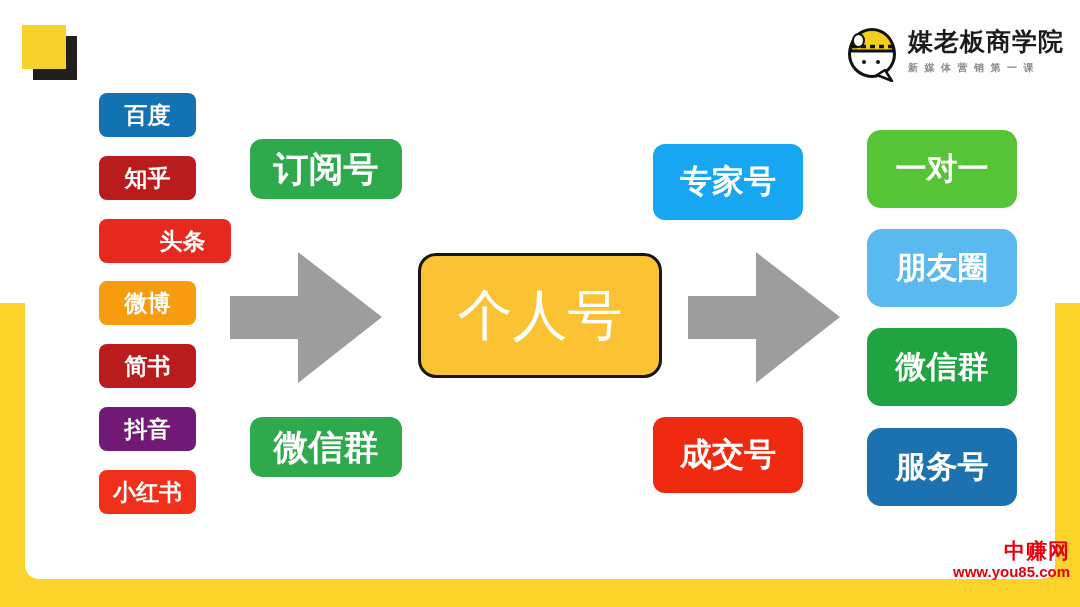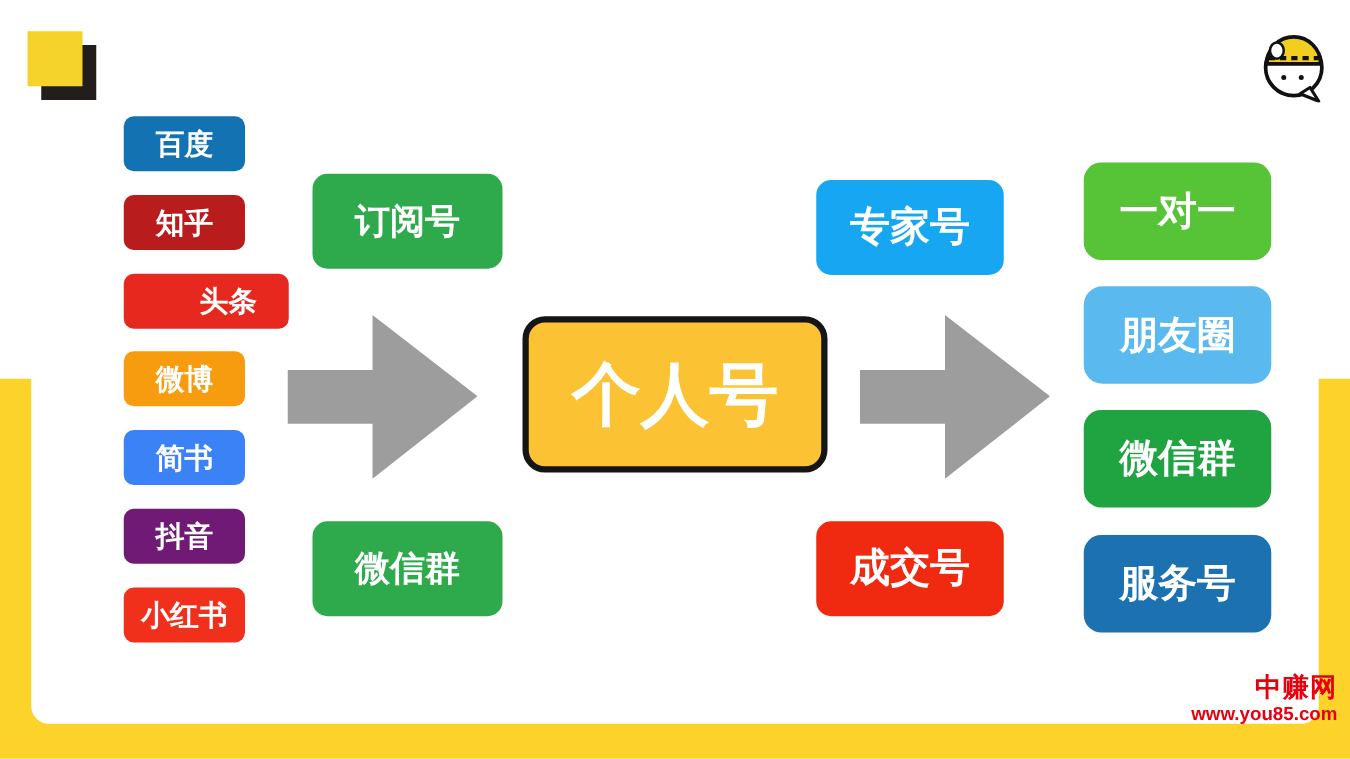"媒老板商学院" div.logo-text { html: none -> <div> <div>媒老板商学院</div> <div>新媒体营销第一课</div> </div> }
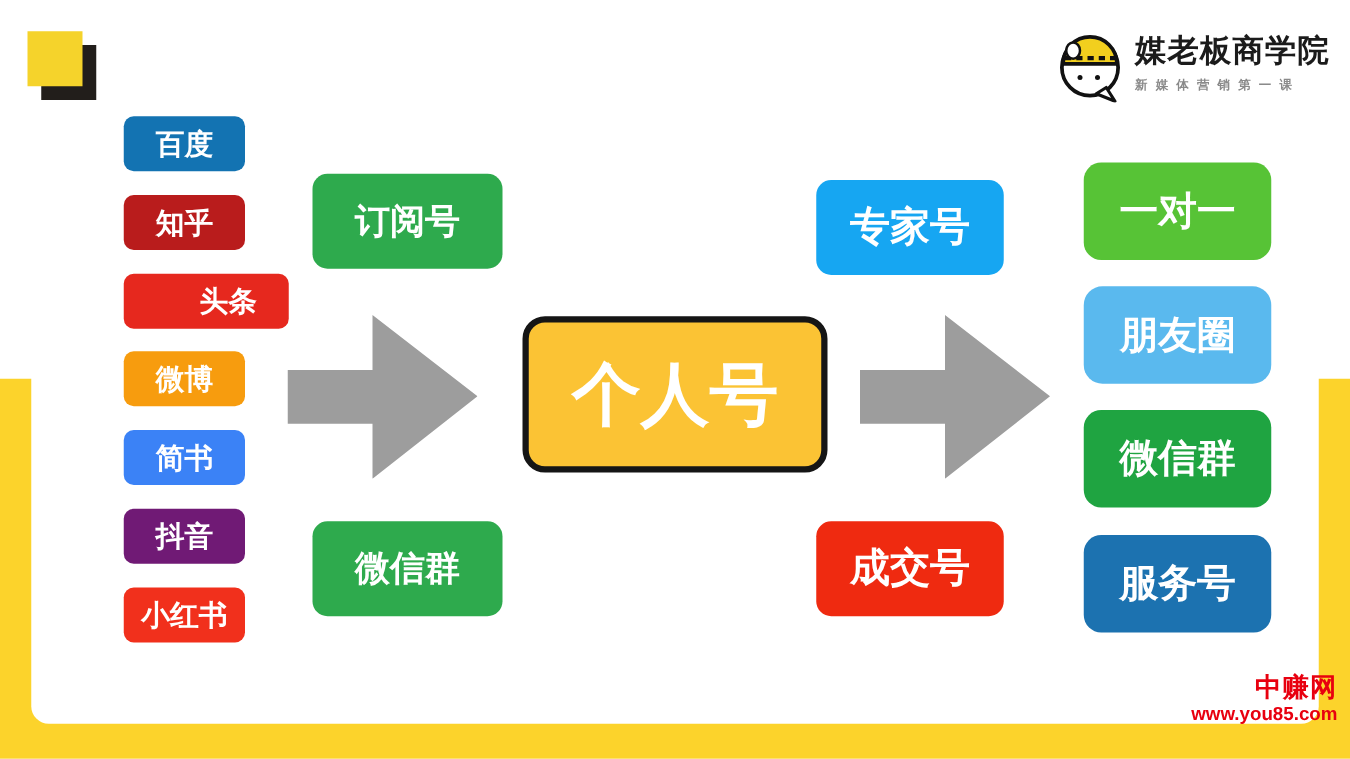"订阅号" .mid-node { font-size: 28px -> 35px; height: 76px -> 60px }
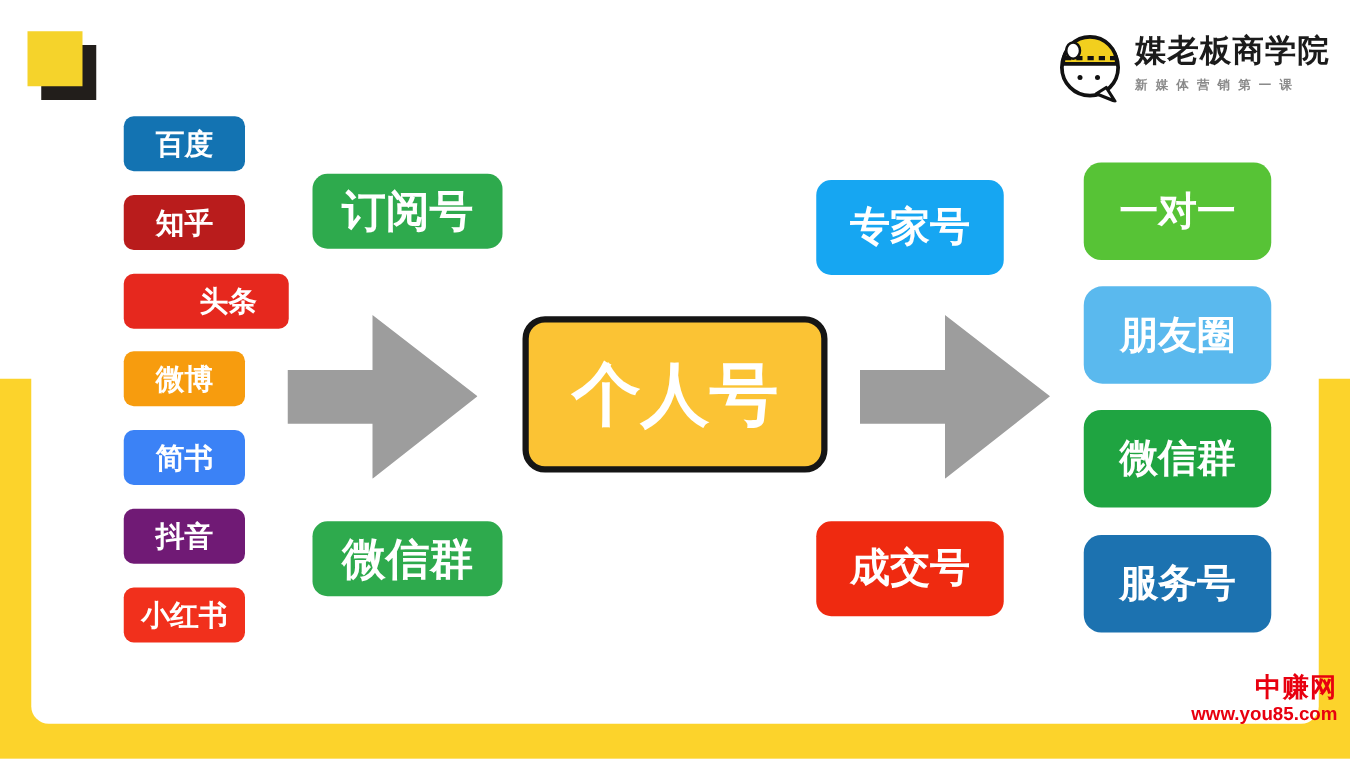"个人号" #center-node { border: 5px solid #4c1d95 -> 3px solid #4c1d95; font-weight: bold -> normal }
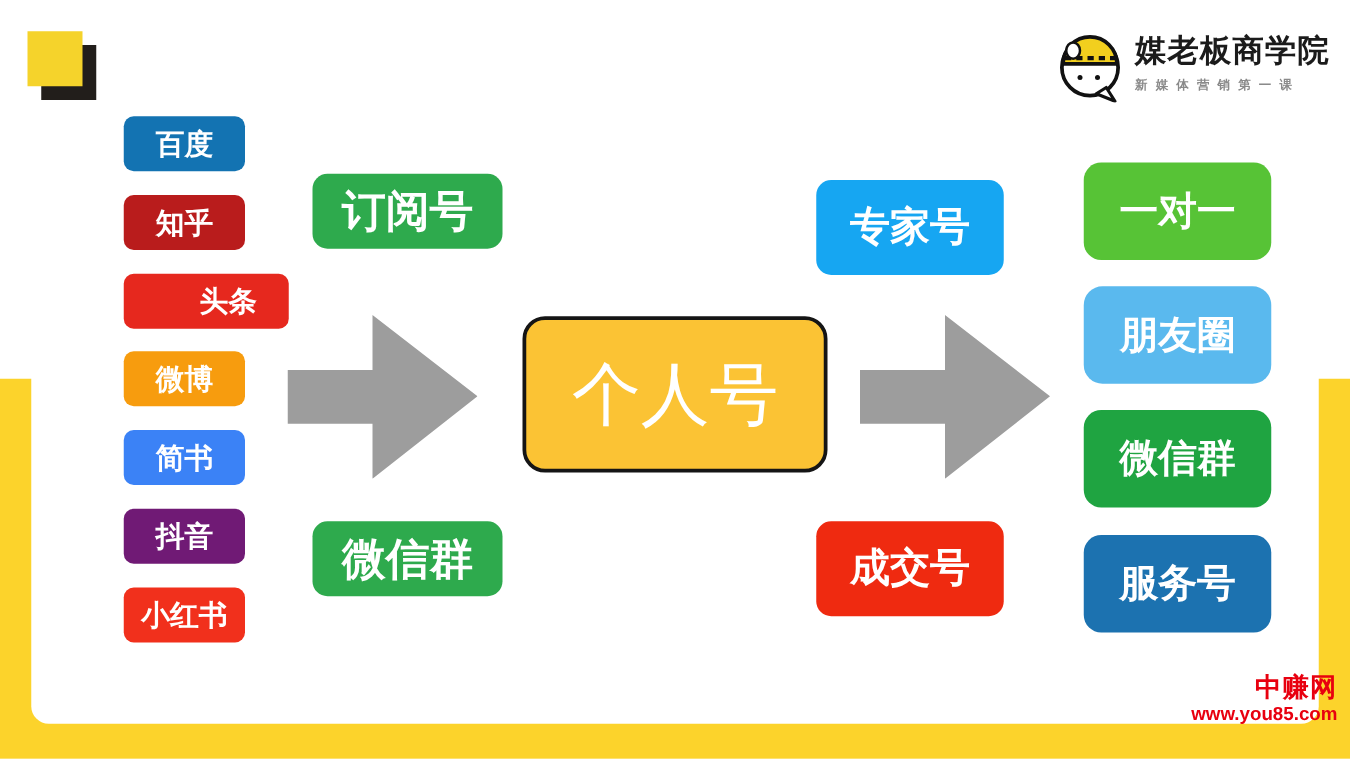"简书" div.badge { background-color: #3b82f6 -> #b91c1c }
